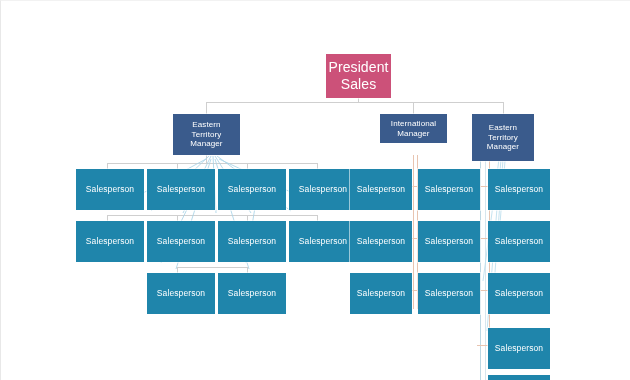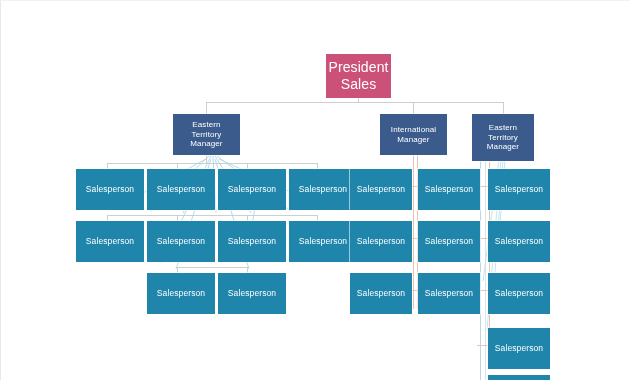"International" div.node { height: 41px -> 29px }
